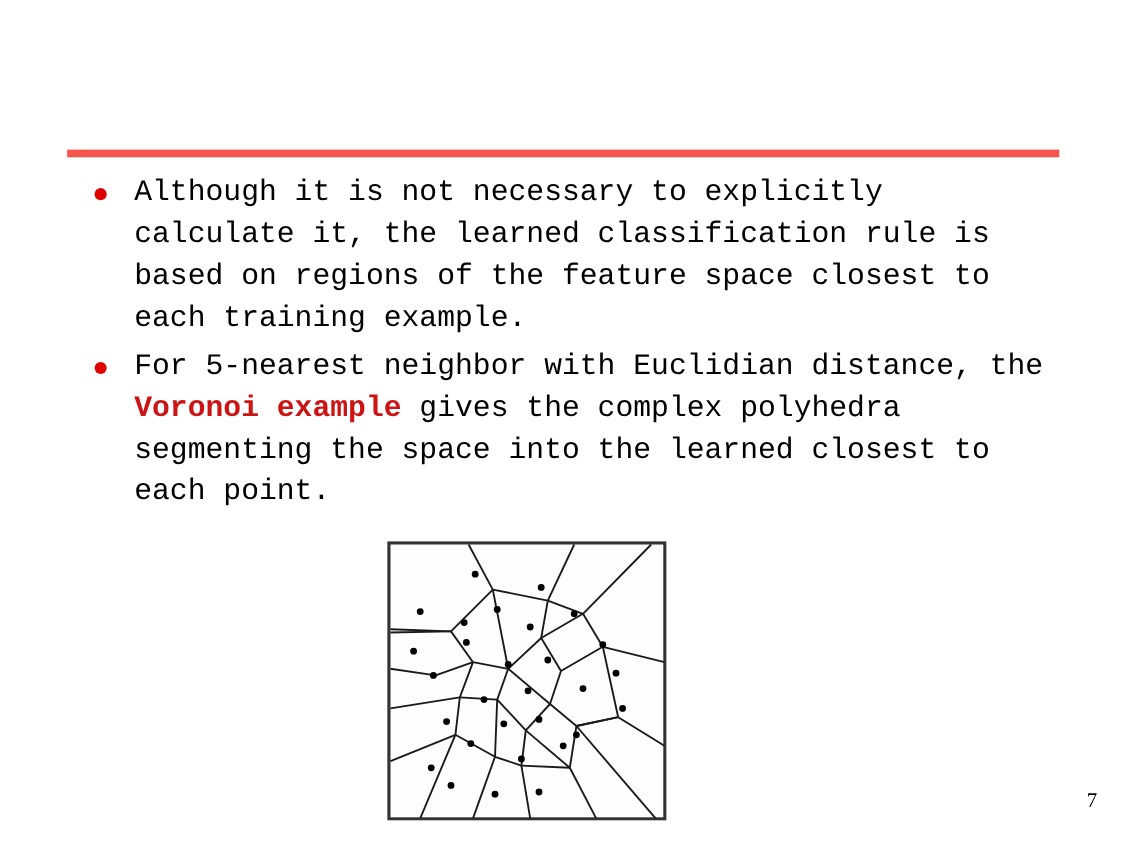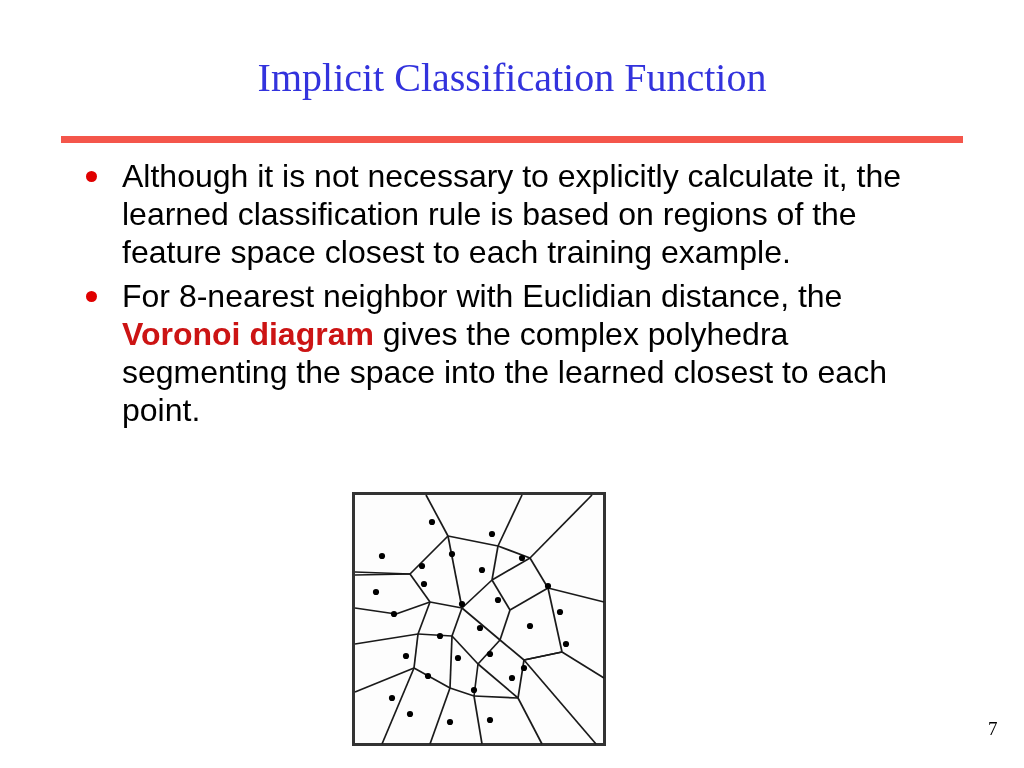"Implicit Classification Function" div { html: <div>Implicit Classification Function</div> -> none }
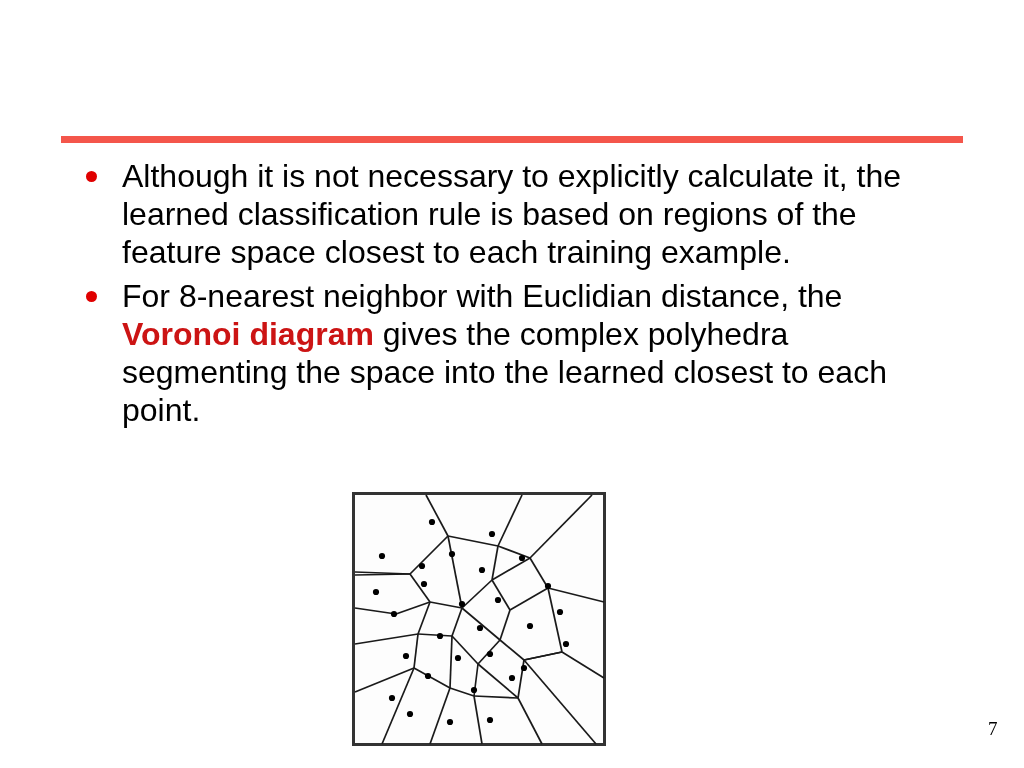"Although it is not necessary" .bullet-text { font-family: Liberation Sans, sans-serif -> Liberation Mono, monospace; font-size: 32px -> 27px }
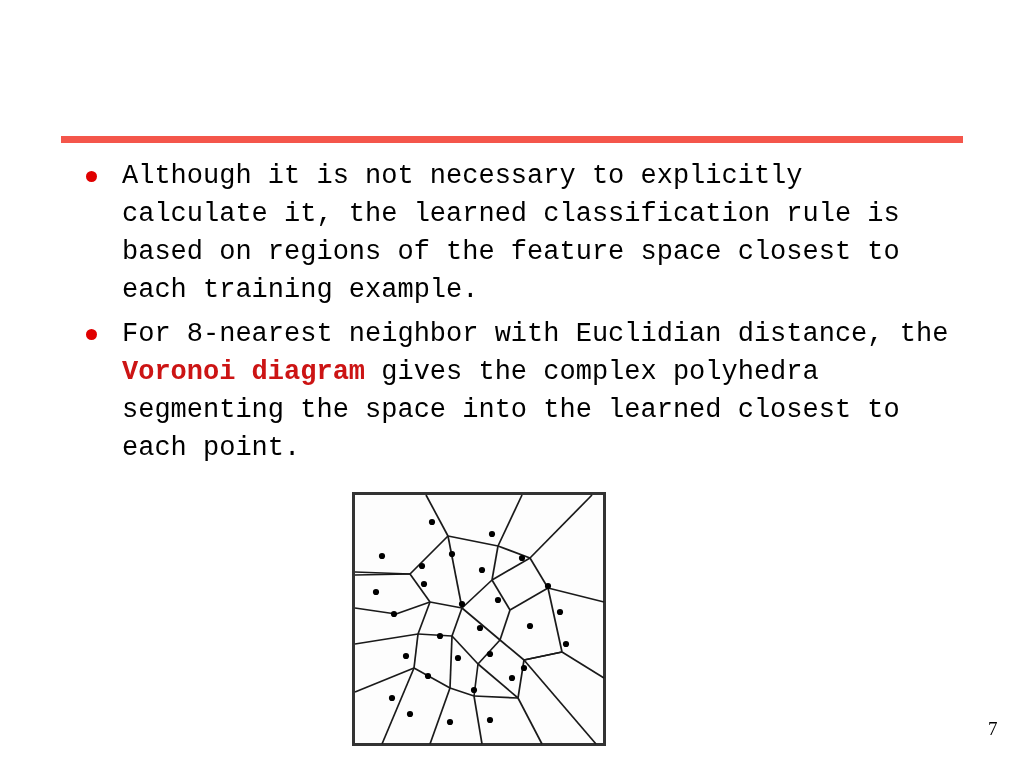"For 8-nearest neighbor with Euclidian" span { text: 8-nearest -> 5-nearest }
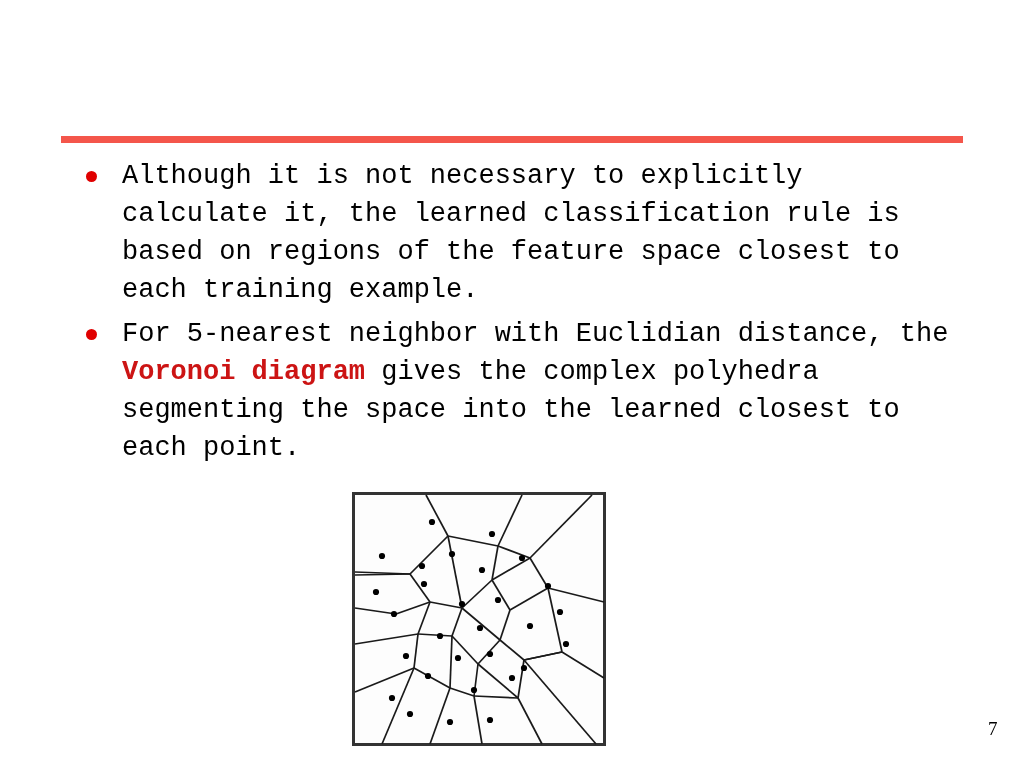"Voronoi diagram" span.emph-red { text: diagram -> example }
